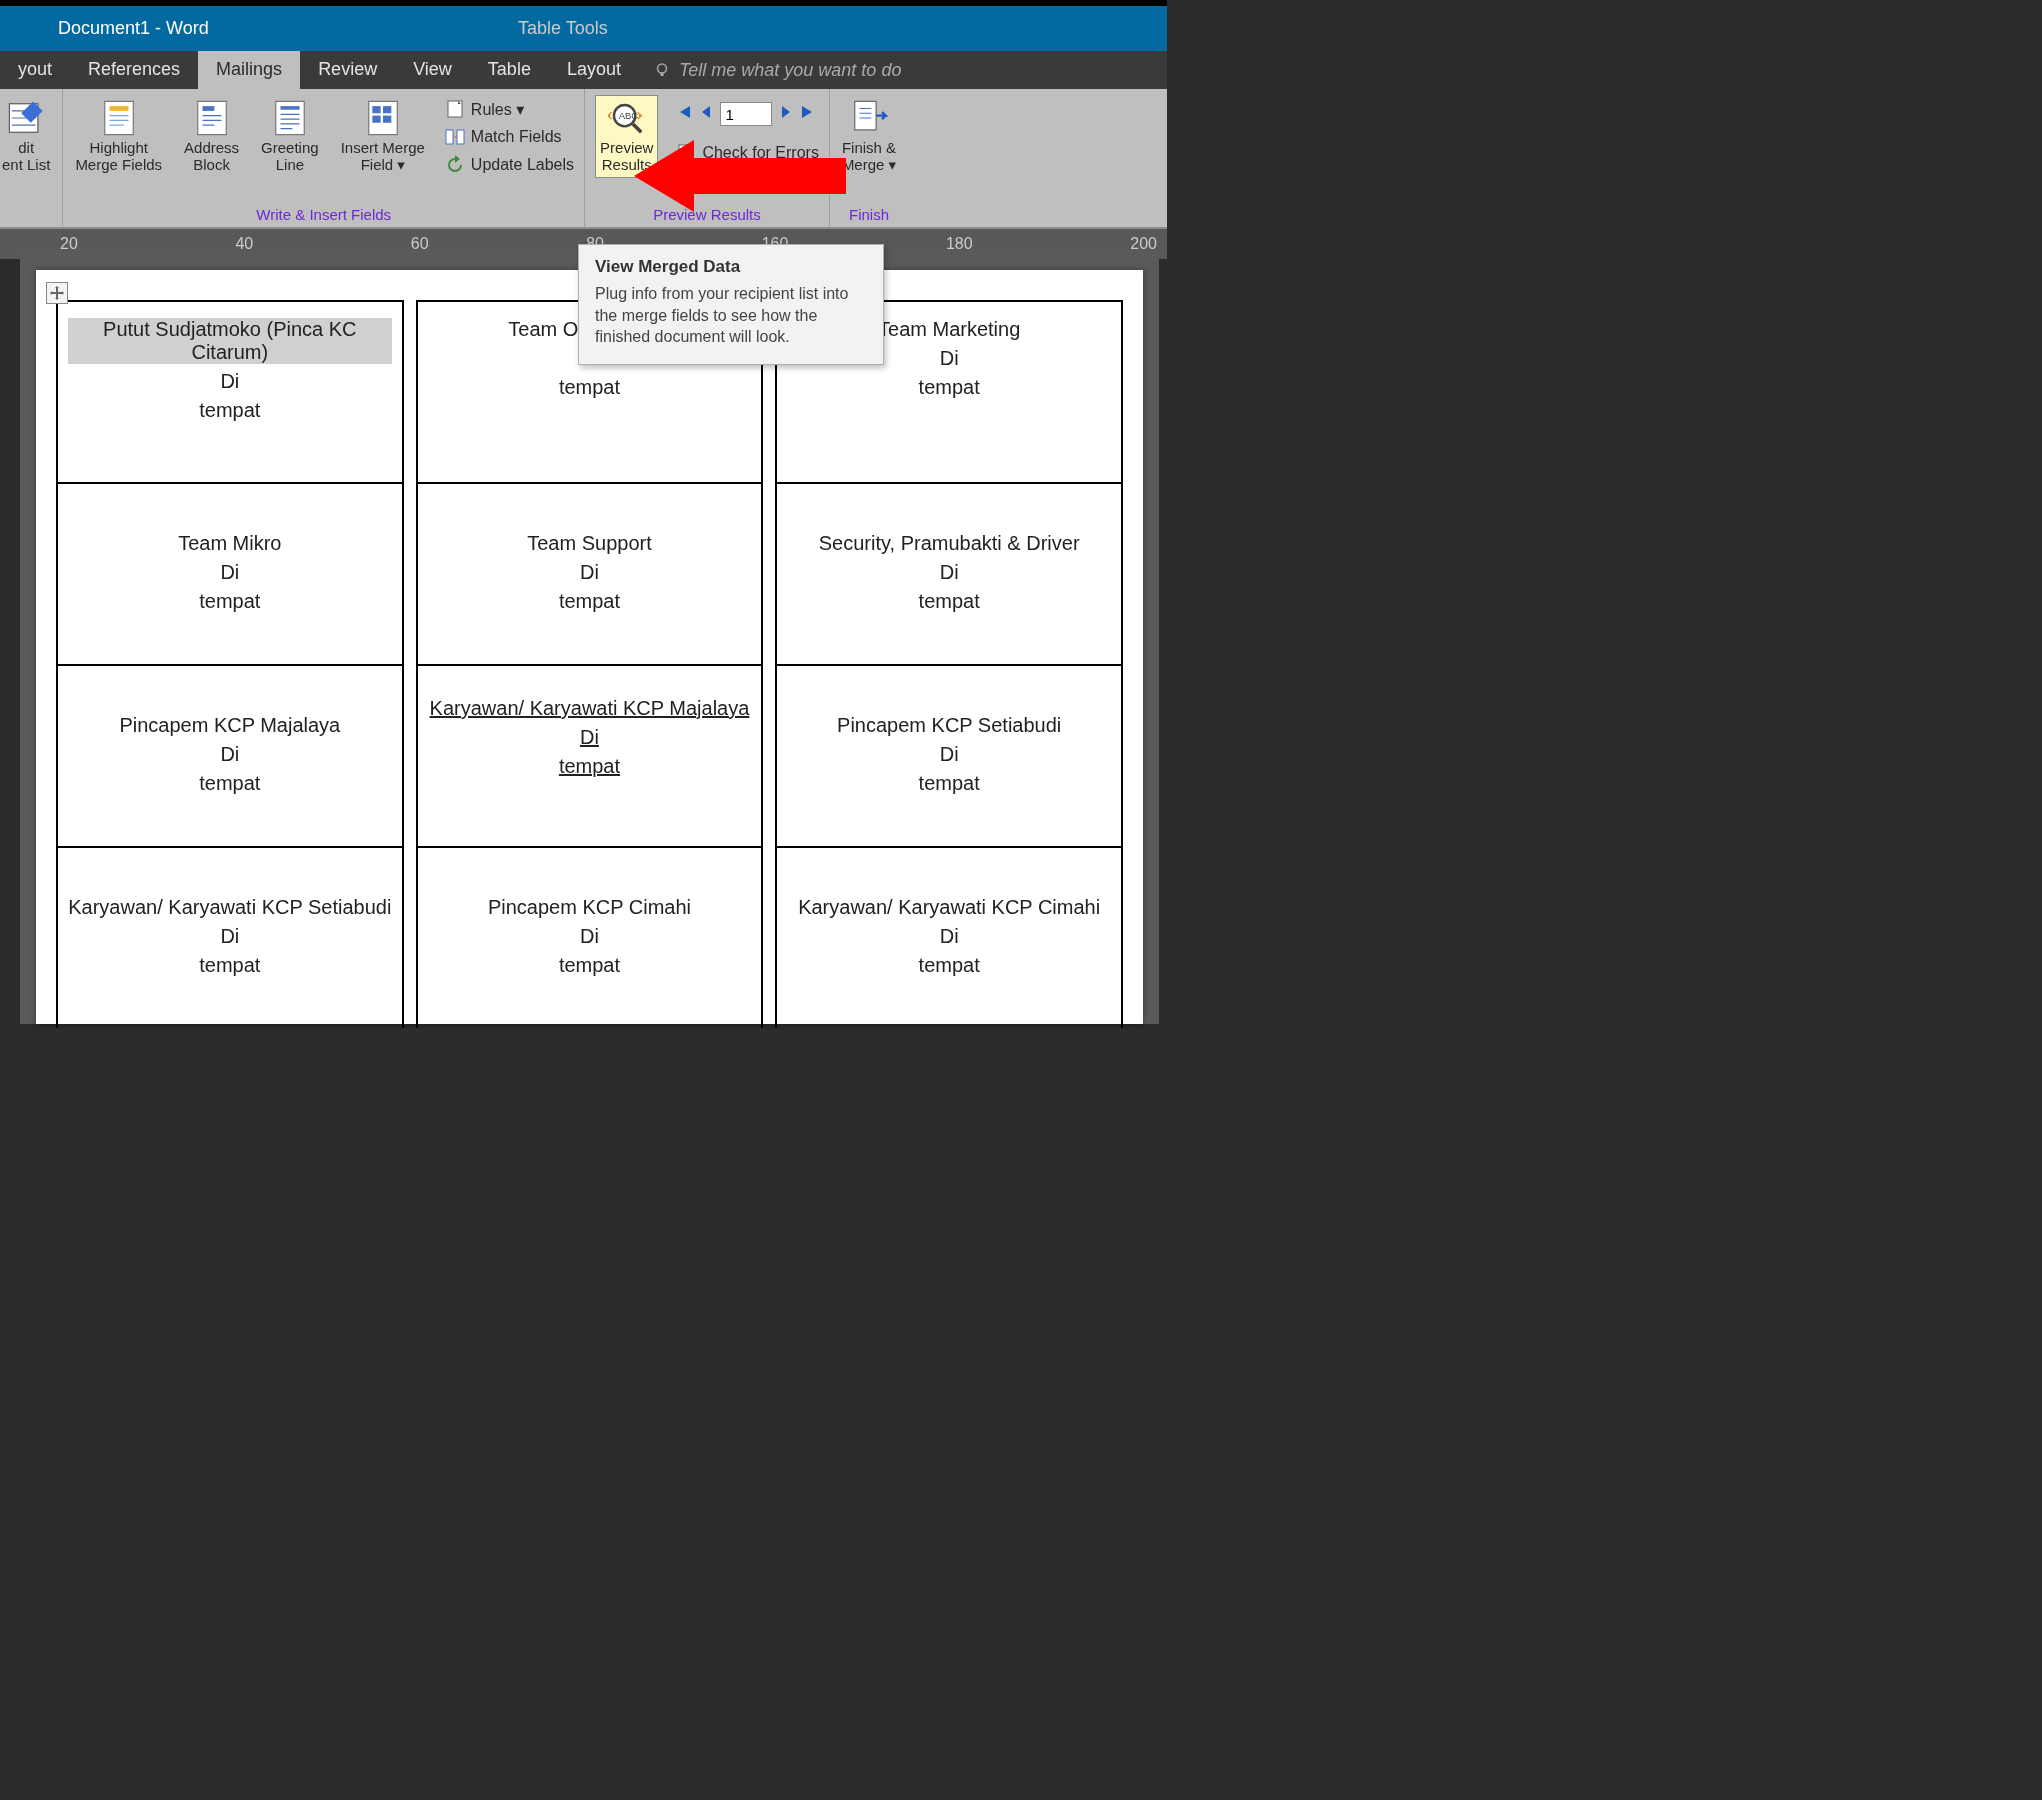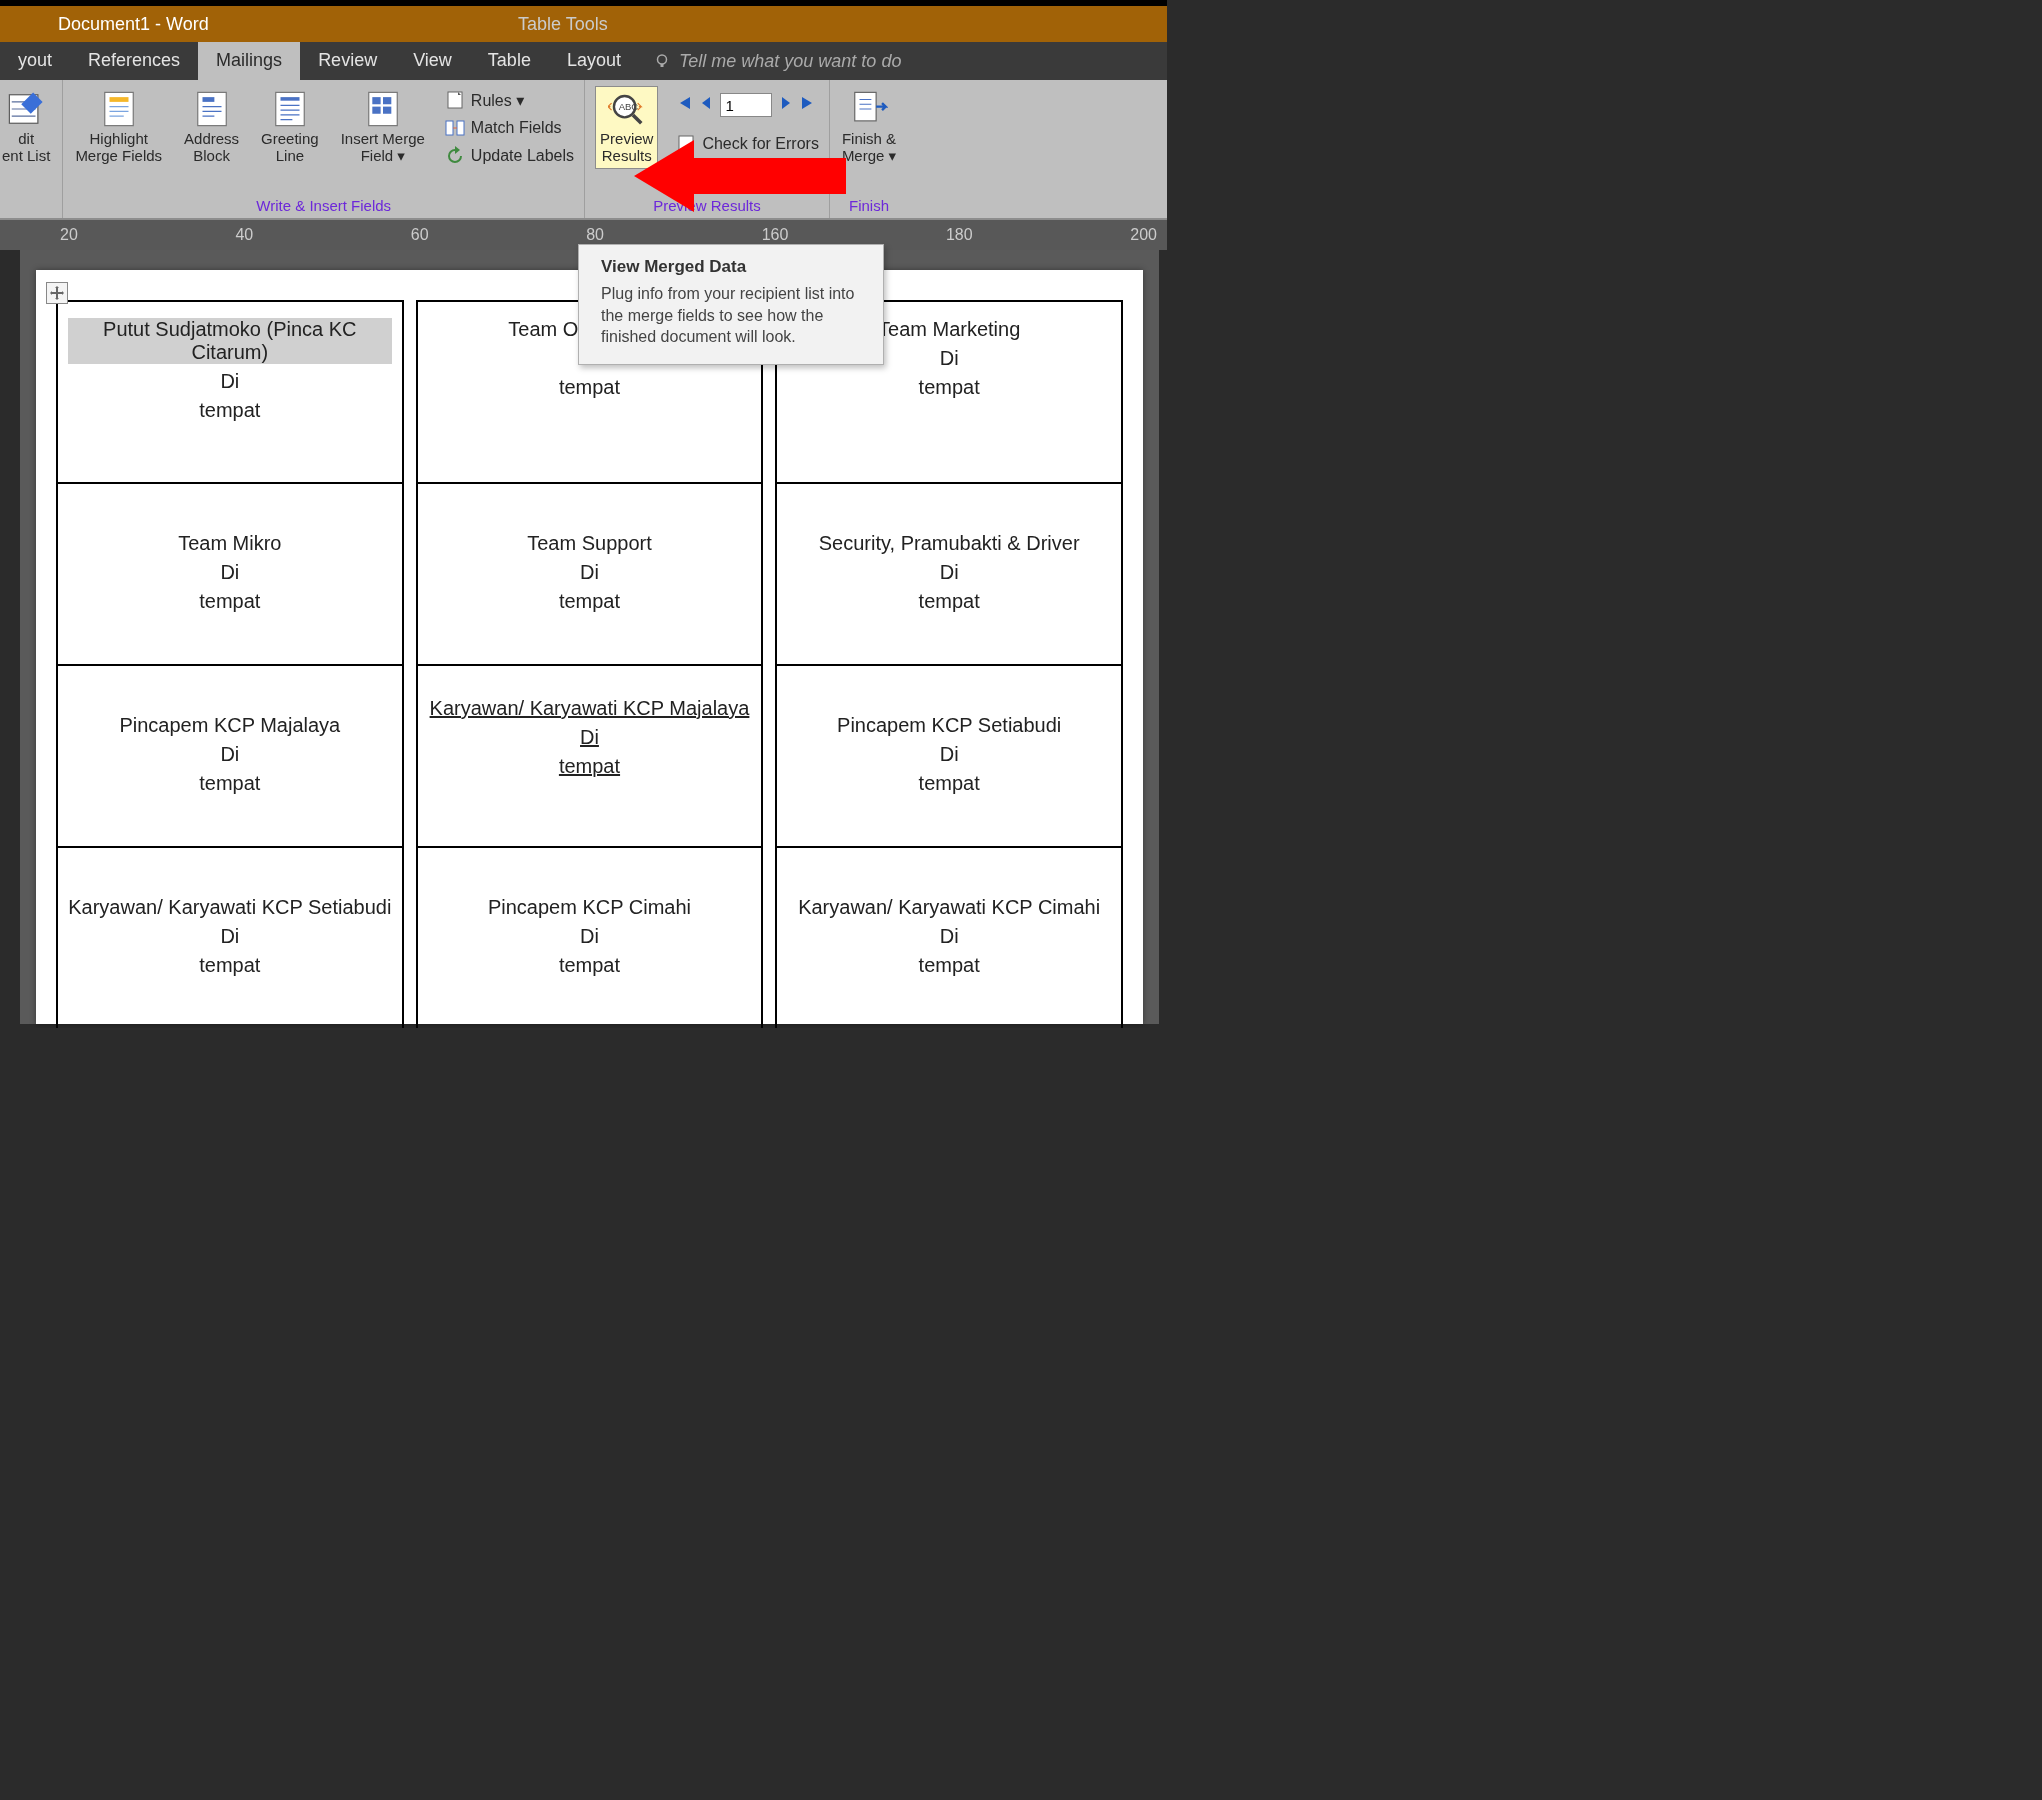"Document1 - Word" .titlebar { background: #a16207 -> #0369a1; height: 36px -> 45px }
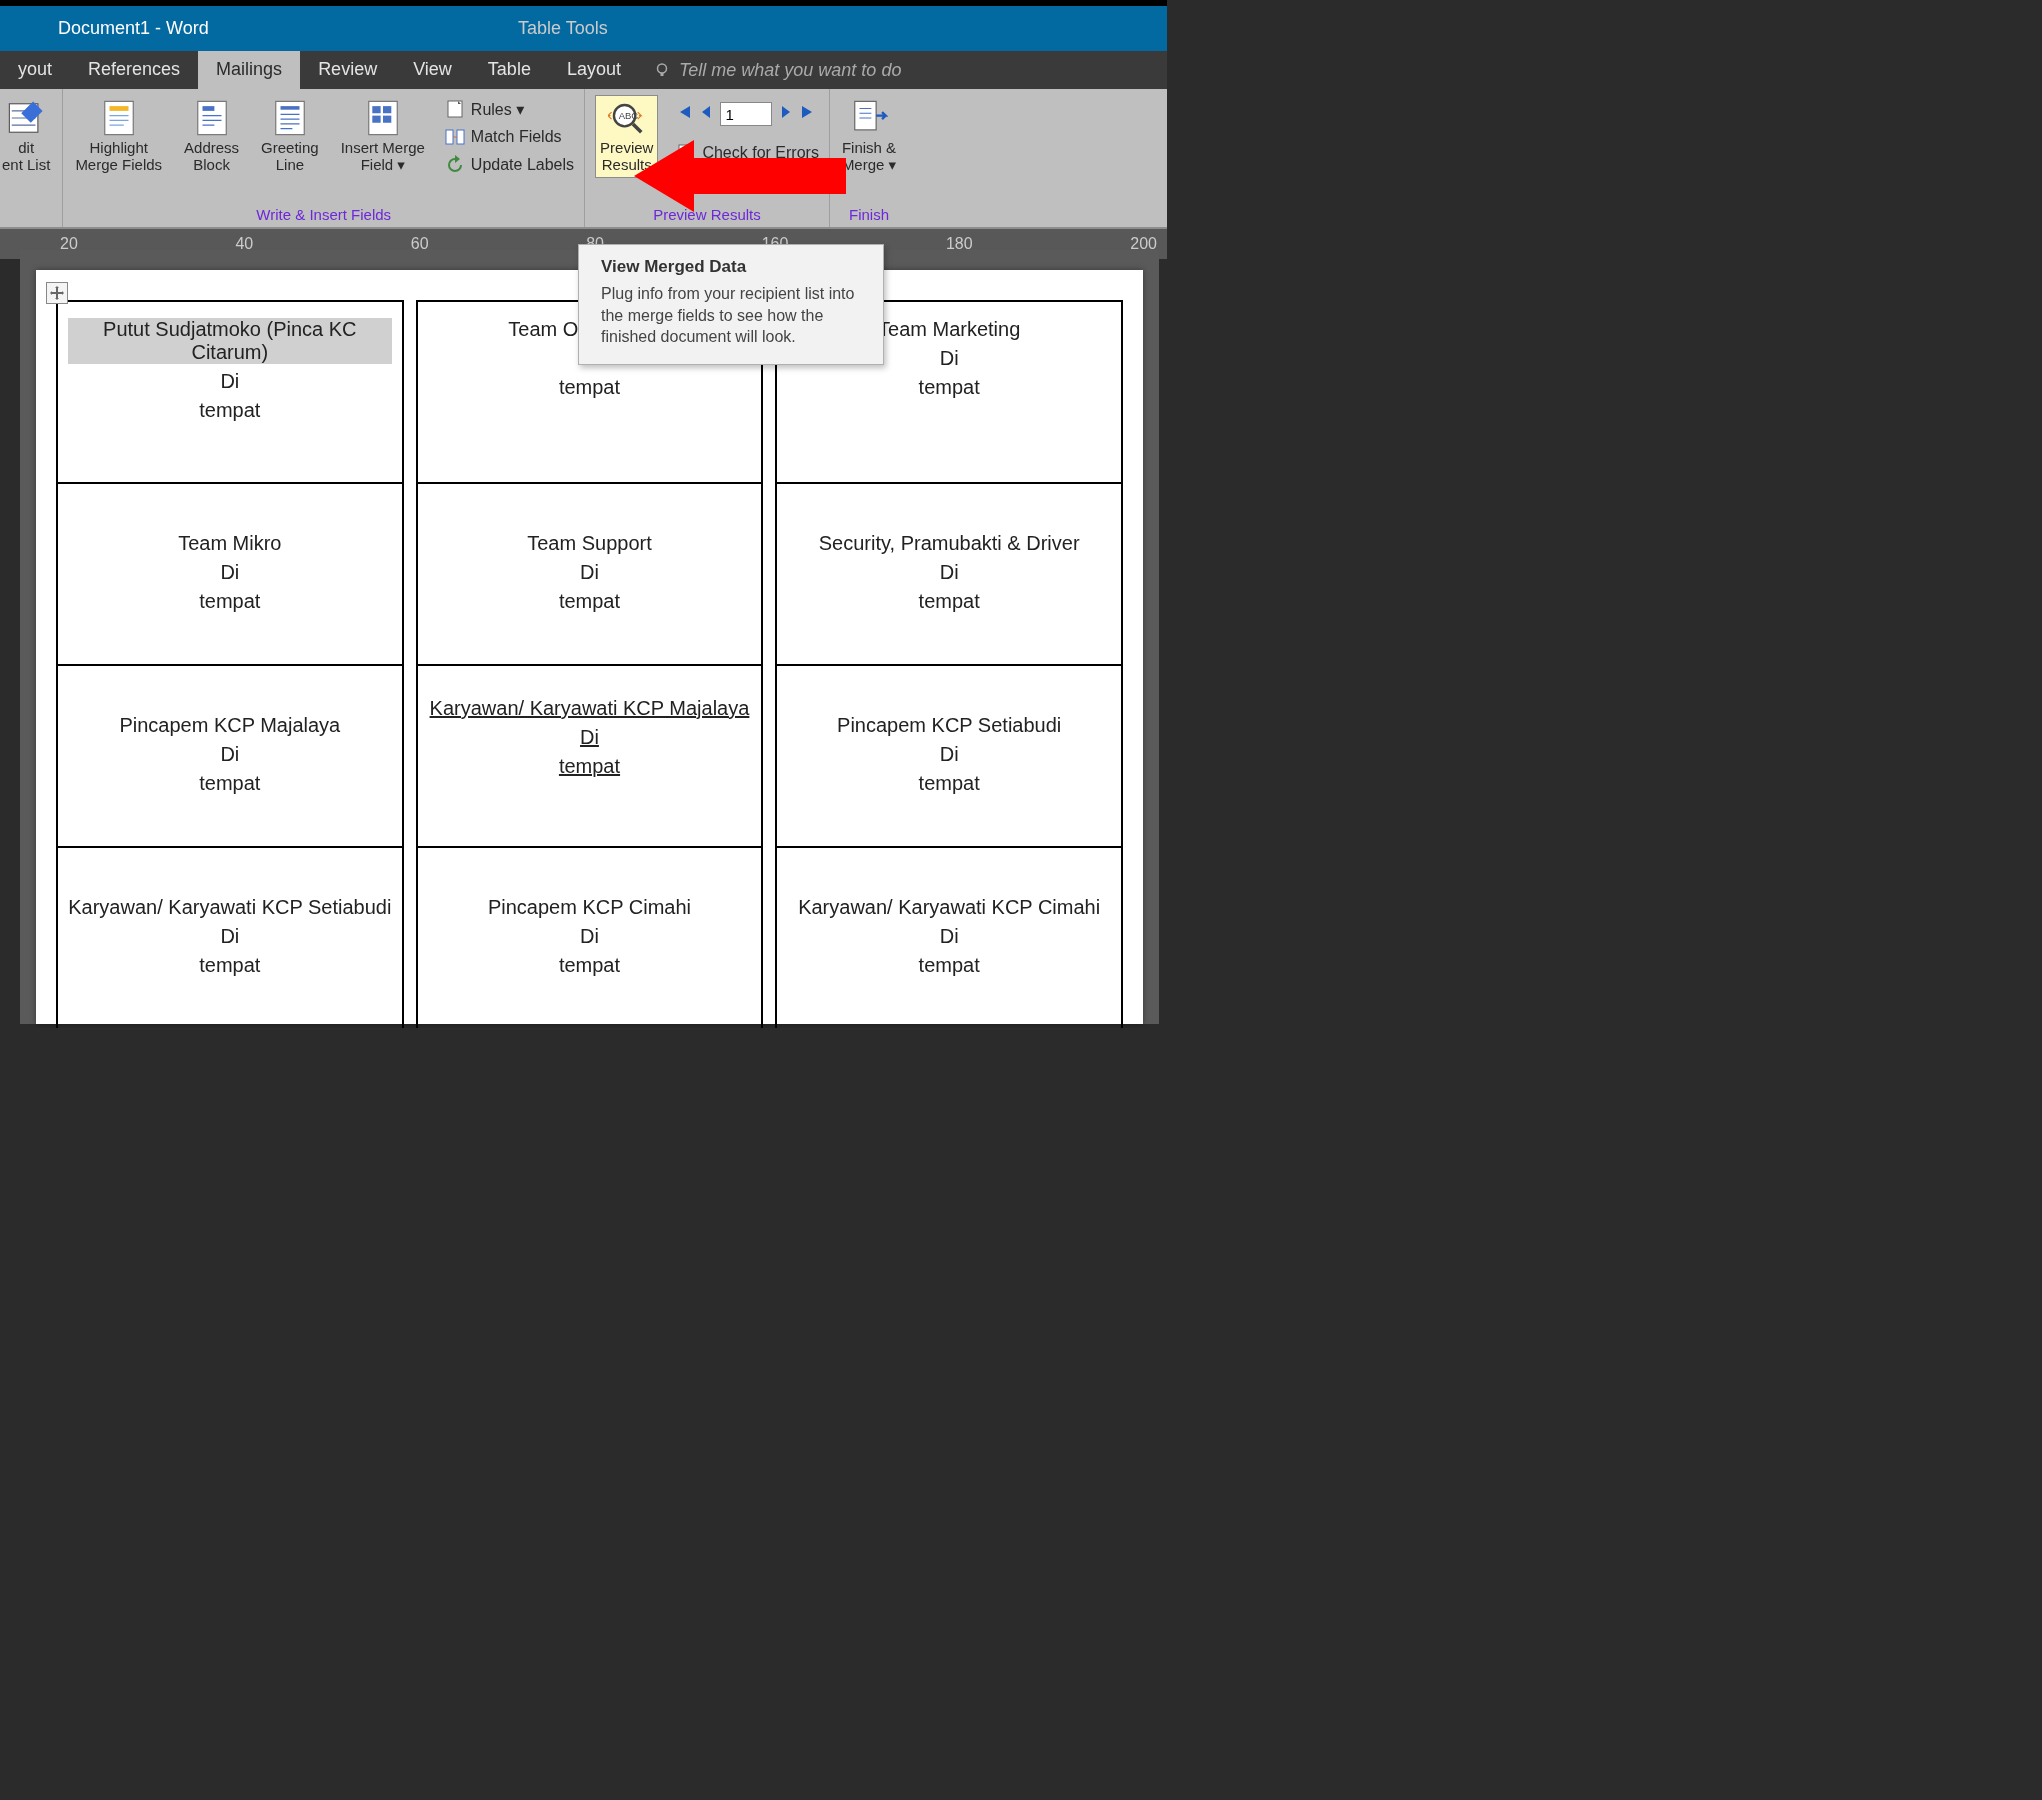"View Merged Data" .tooltip { padding: 12px 14px 16px 22px -> 12px 14px 16px 16px }
